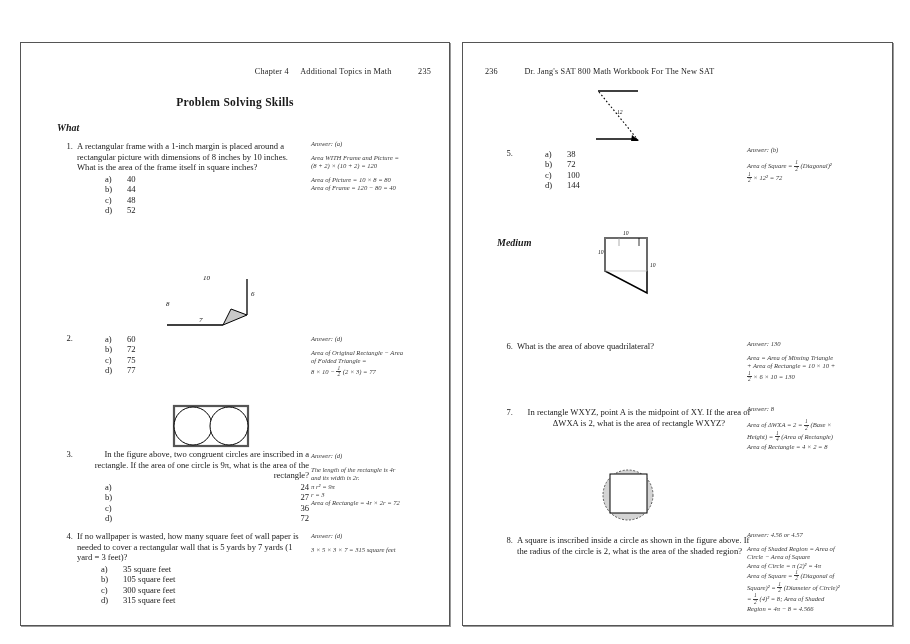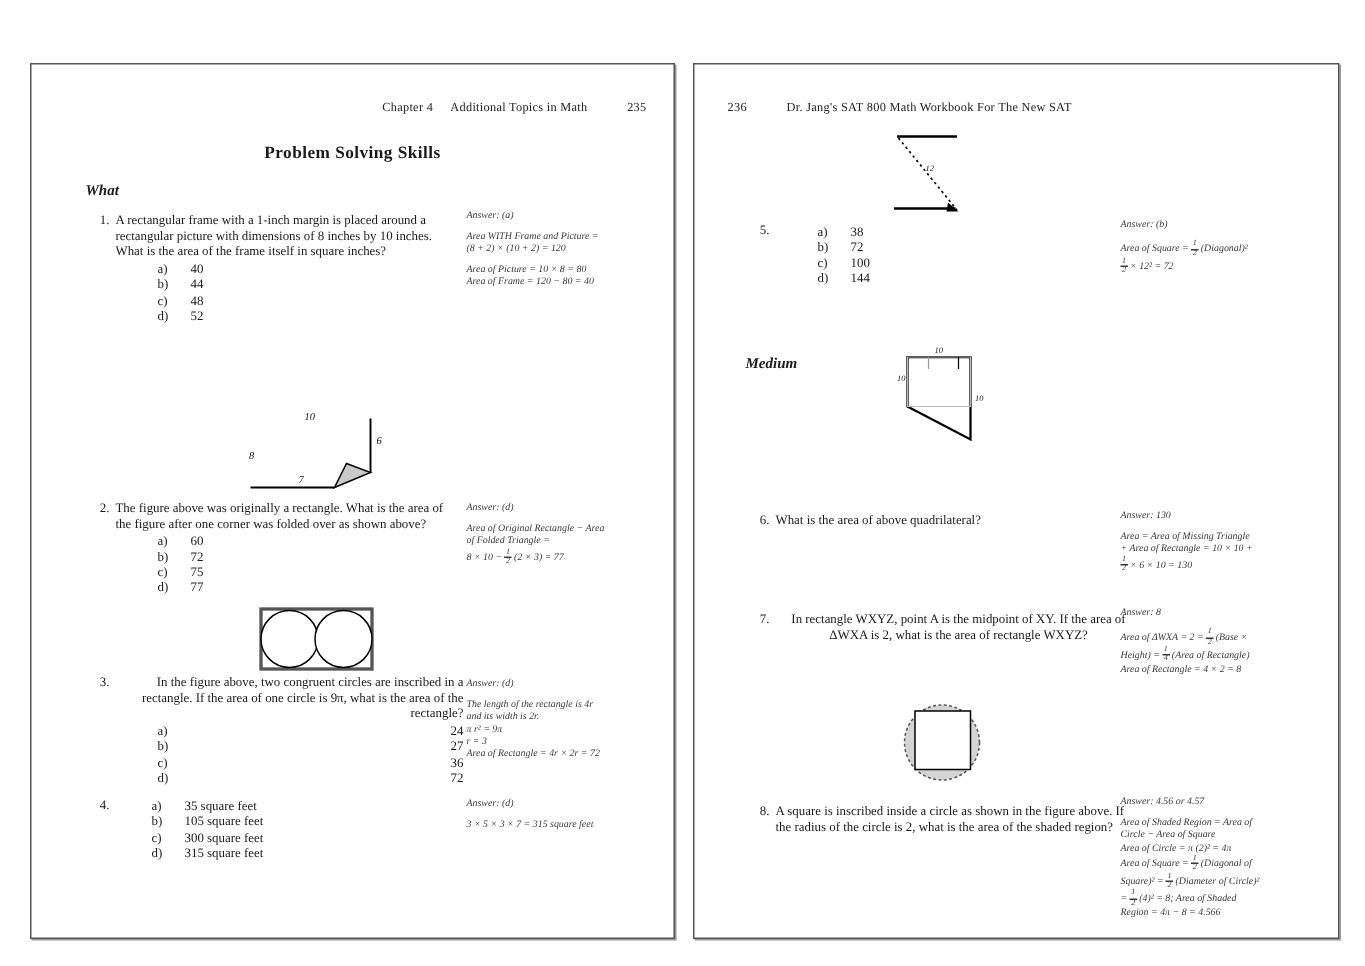"The figure above was originally" span.q-stem { html: <span>The figure above was originally a rectangle. What is the area of the figure after one corner was folded over as shown above?</span> -> none }
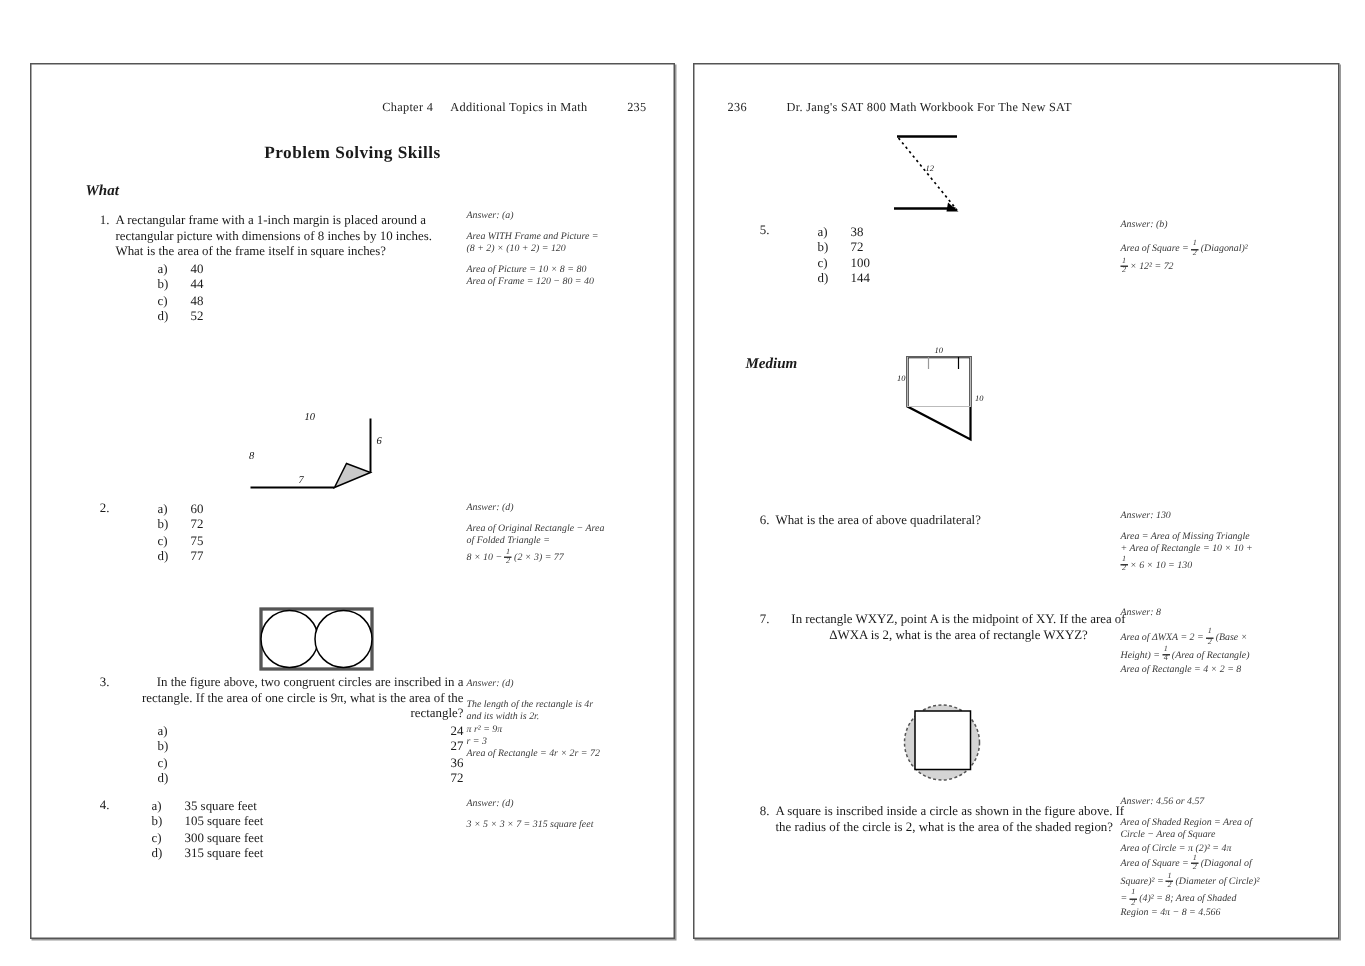"If no wallpaper is wasted," span.q-stem { html: none -> <span>If no wallpaper is wasted, how many square feet of wall paper is needed to cover a rectangular wall that is 5 yards by 7 yards (1 yard = 3 feet)?</span> }
